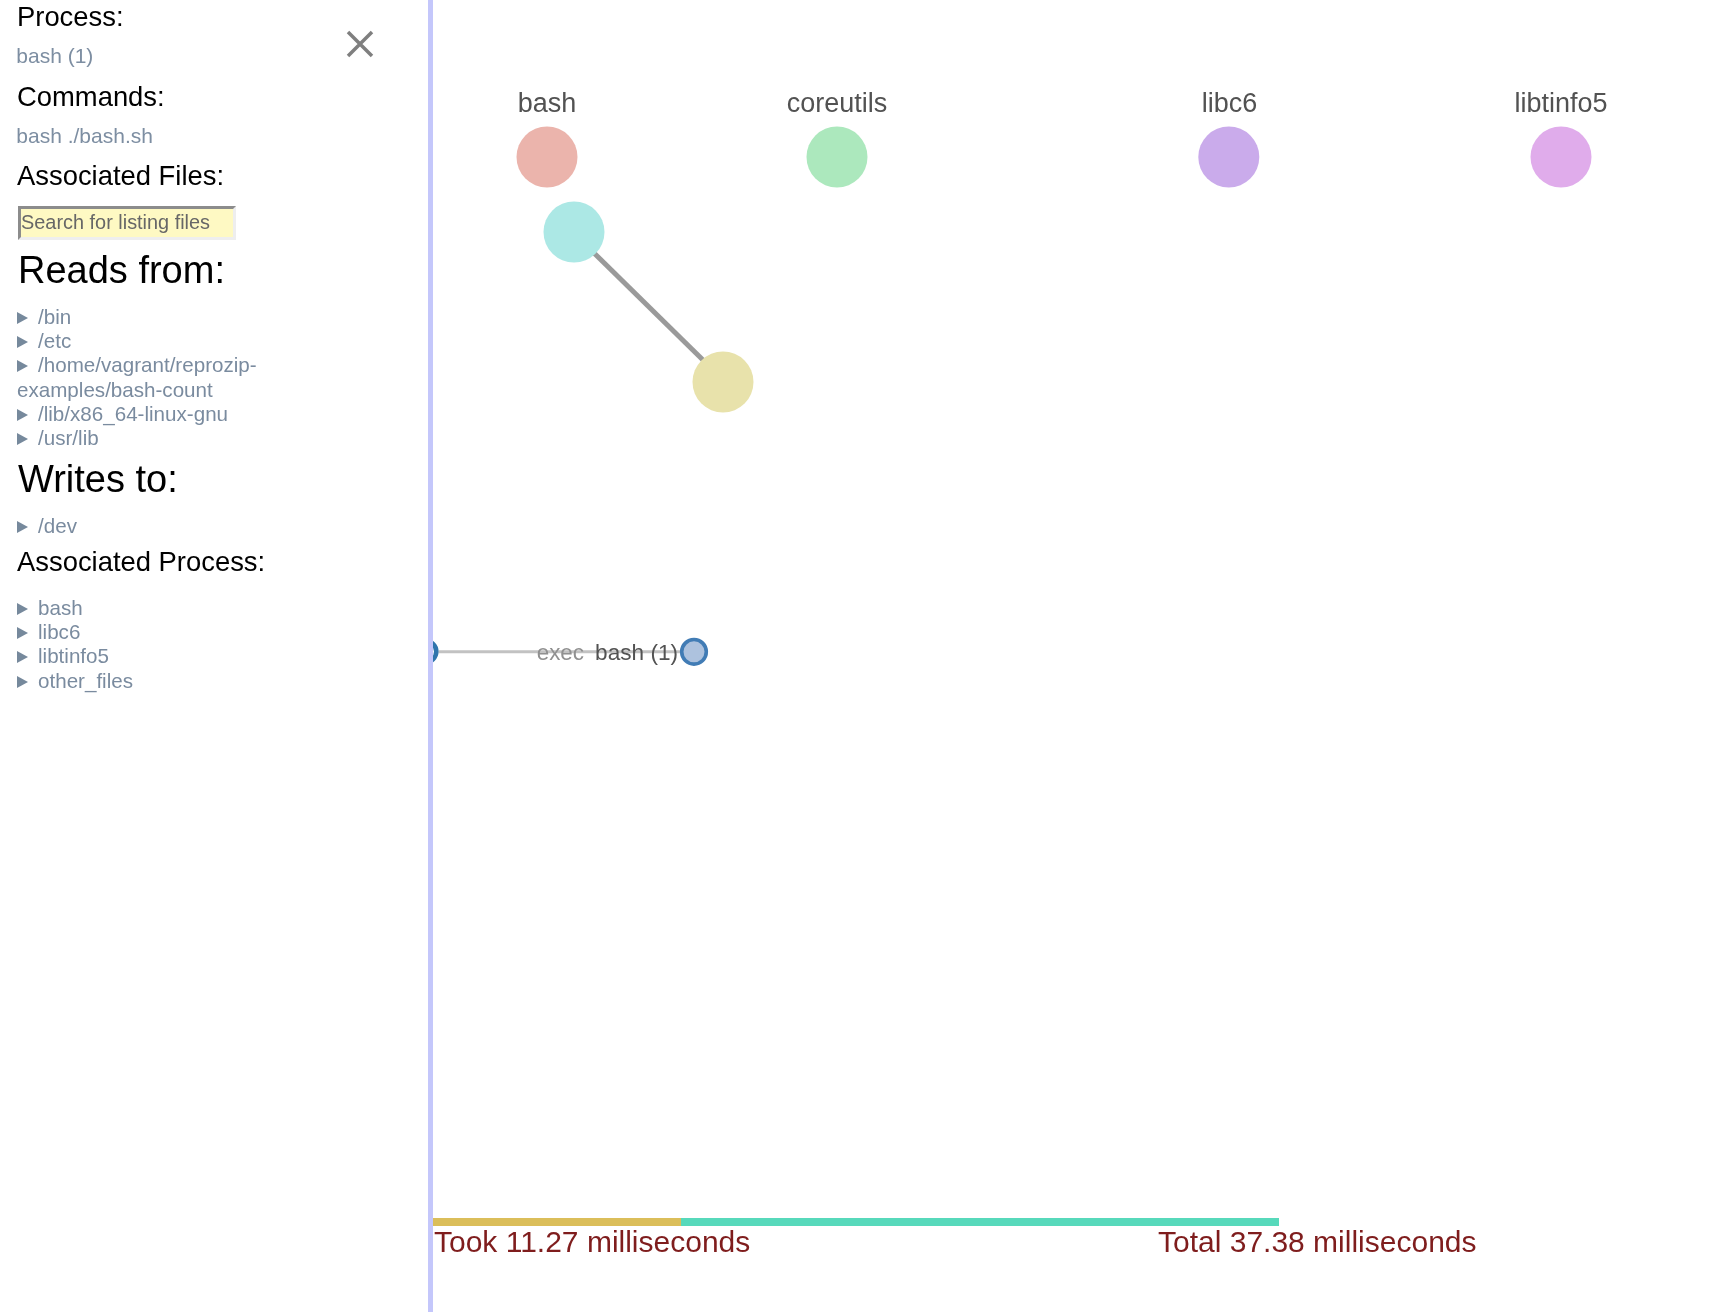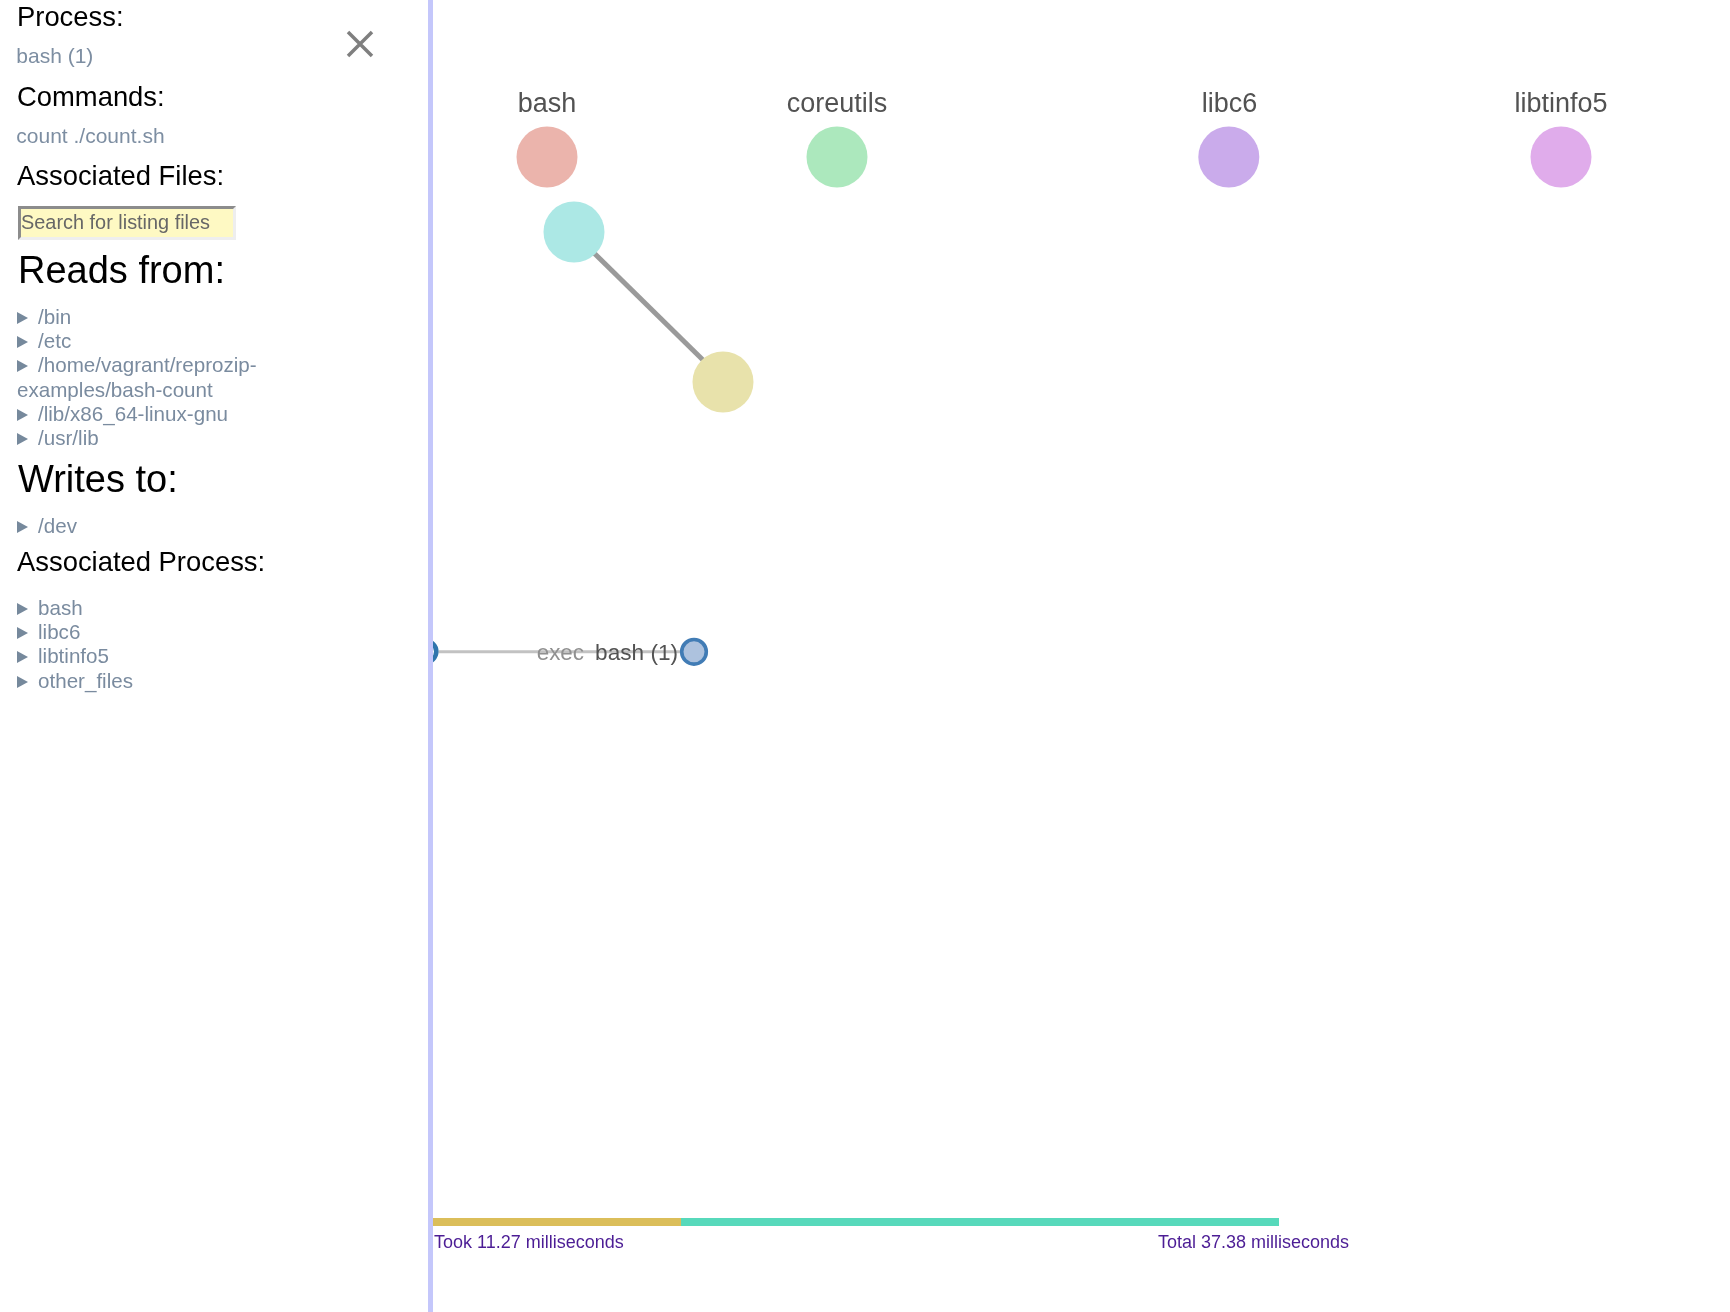"count ./count.sh" div.p-sub { text: count ./count.sh -> bash ./bash.sh }
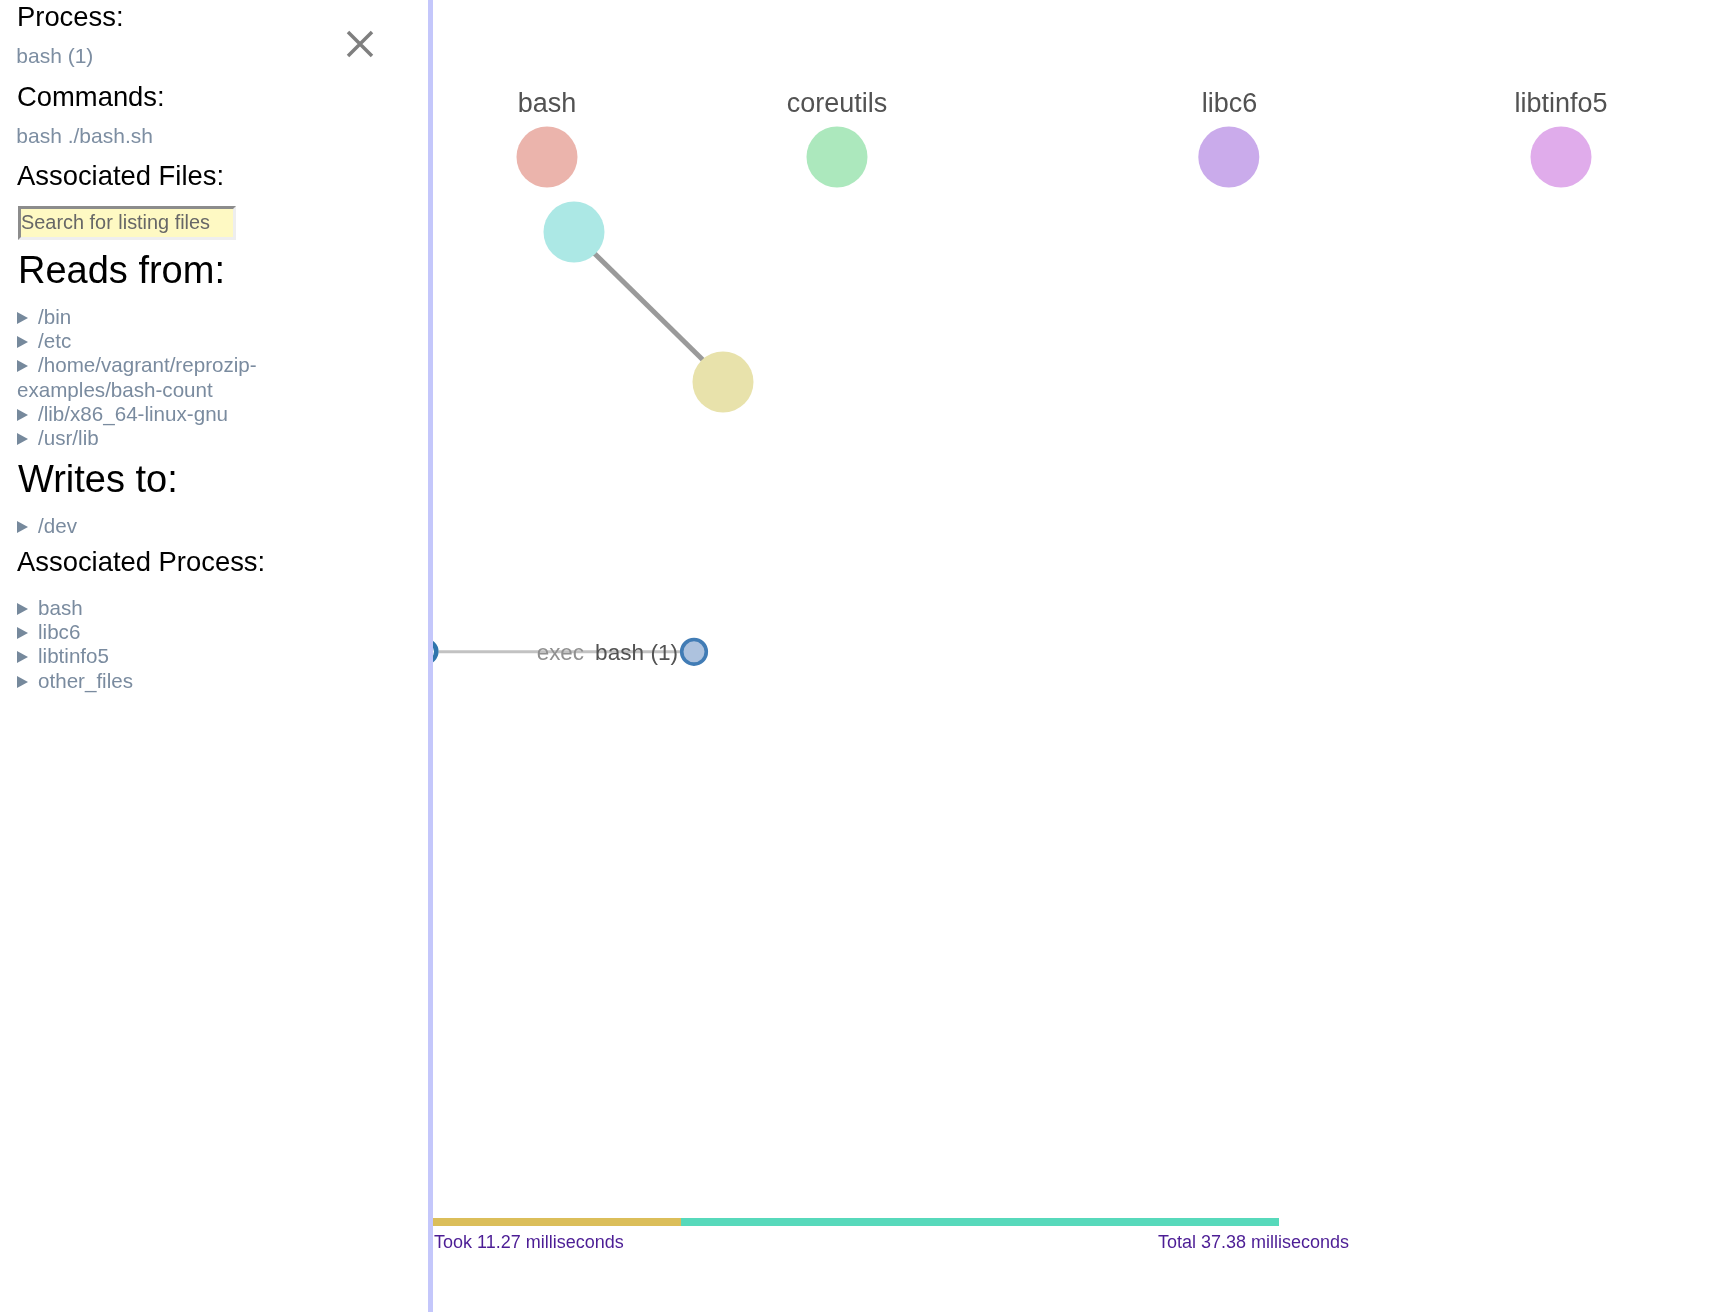"Took 11.27 milliseconds" .bar-cap { color: #4c1d95 -> #7f1d1d; font-size: 18px -> 30px }
